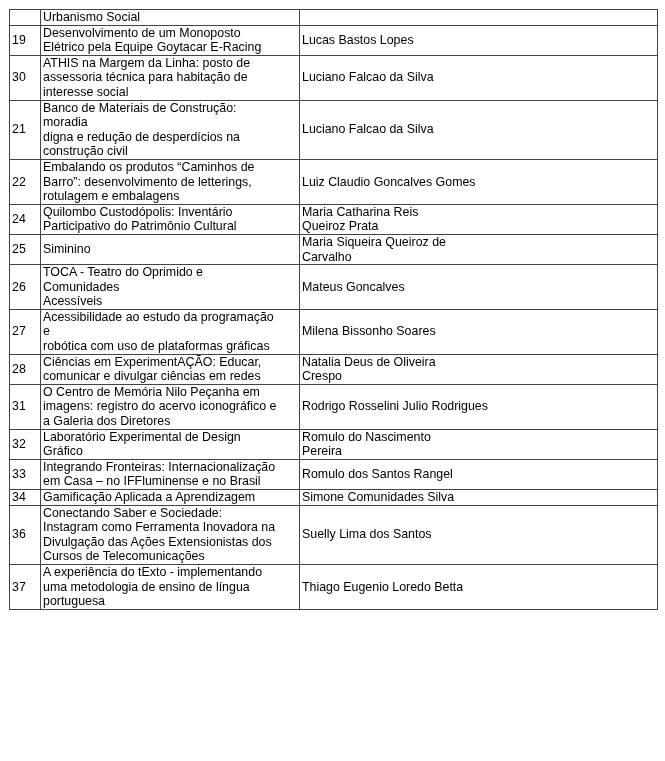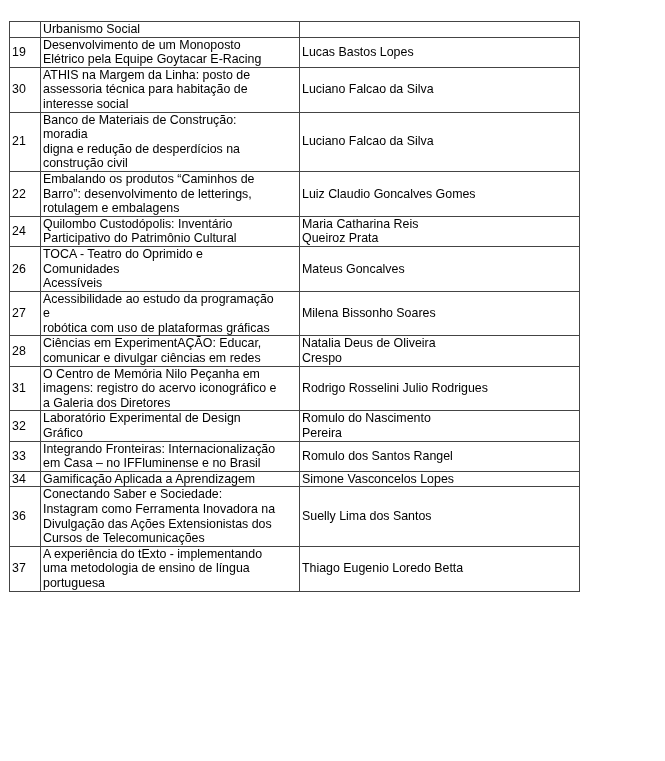"Urbanismo Social" table.projects { margin-top: 12px -> none; width: 571px -> 649px }
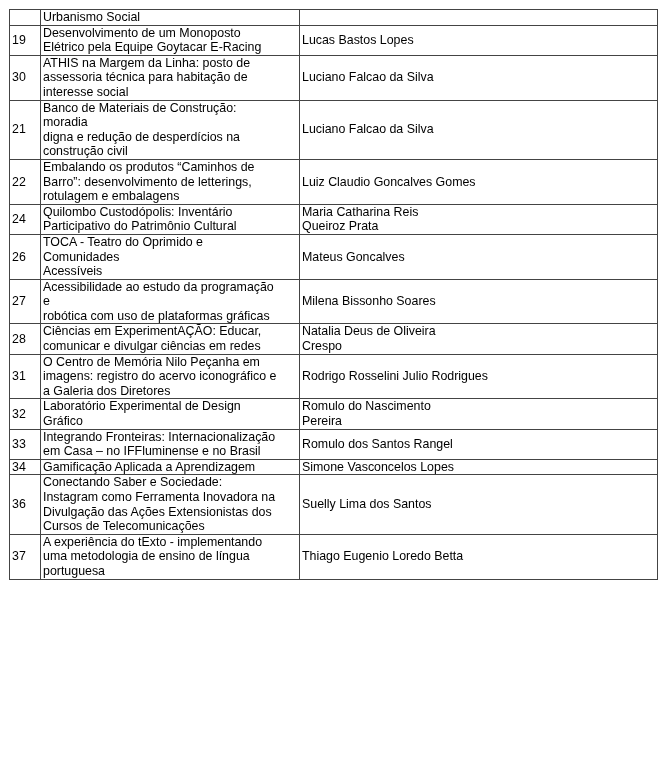"25" tr { html: none -> <tr> <td>25</td> <td>Siminino</td> <td>Maria Siqueira Queiroz de Carvalho</td> </tr> }
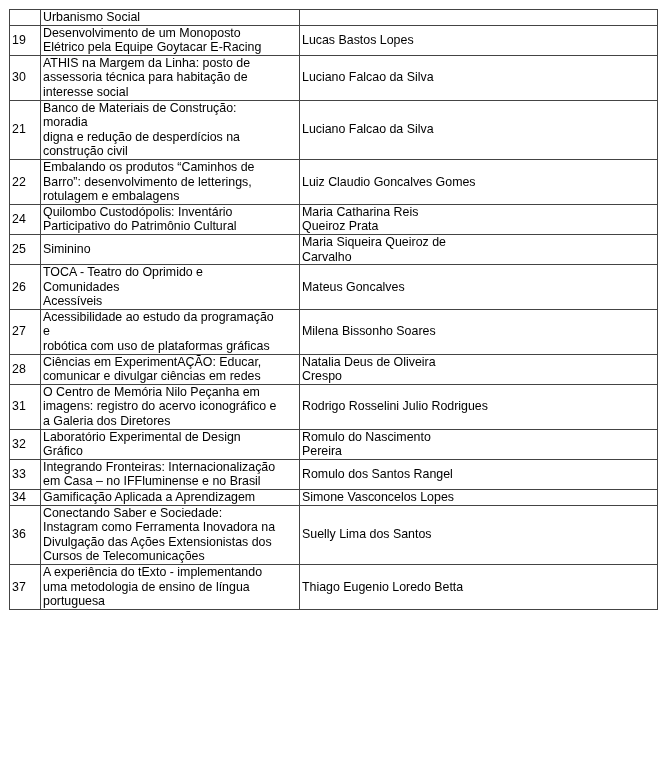"Simone Vasconcelos Lopes" td.author { text: Vasconcelos Lopes -> Comunidades Silva }
